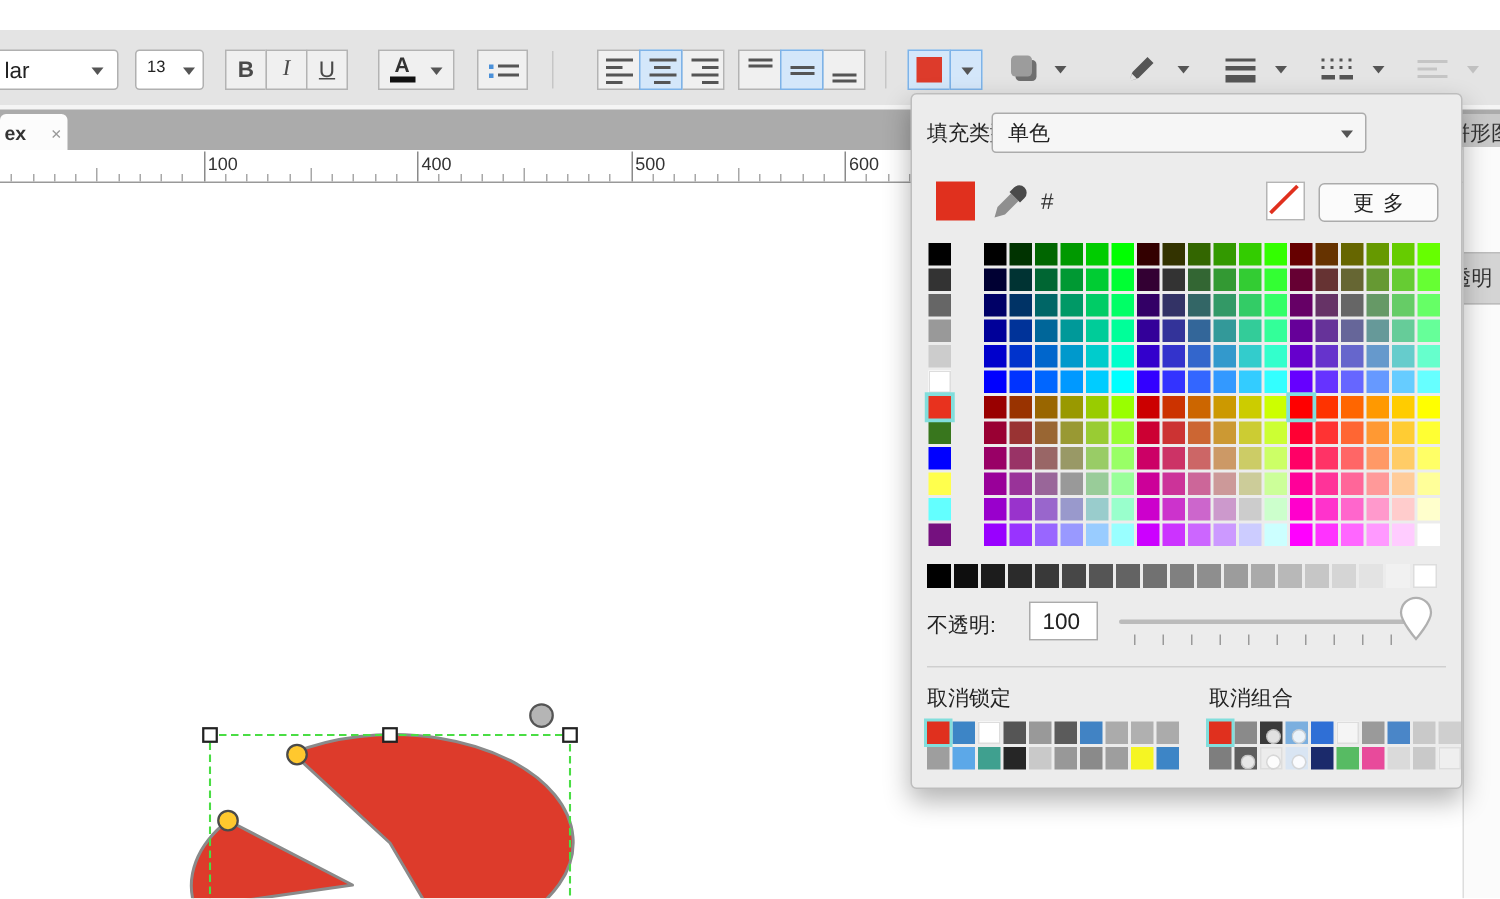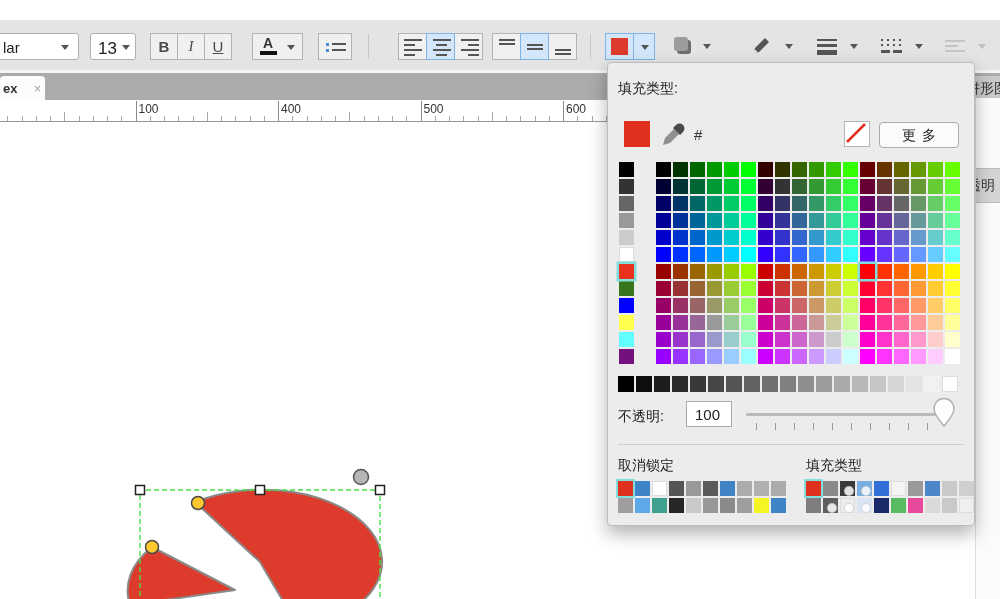"13" span { font-size: 17px -> 11px }
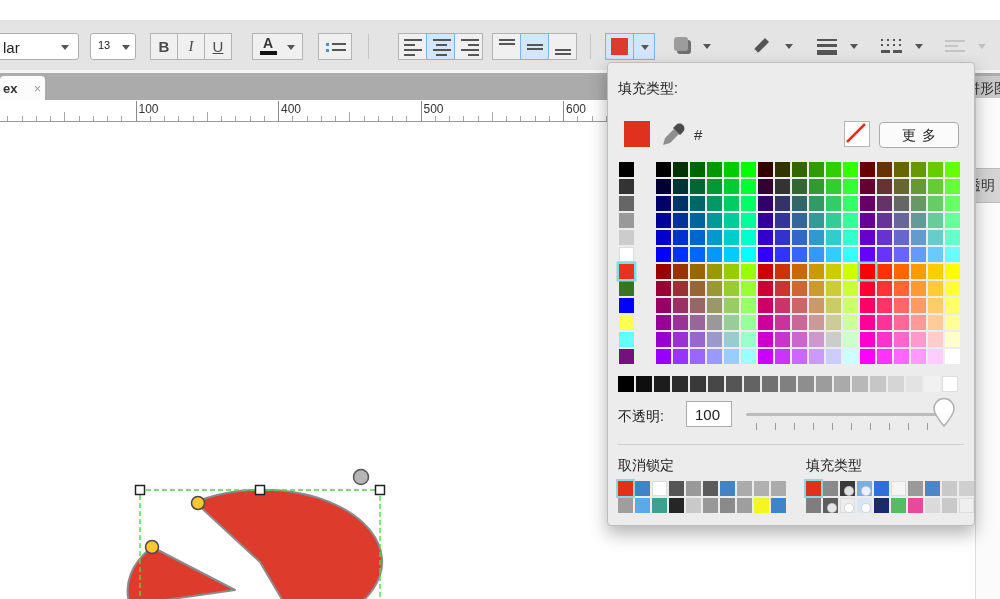"单色" div.pp { html: none -> <div> <span>单色</span> <span></span> </div> }
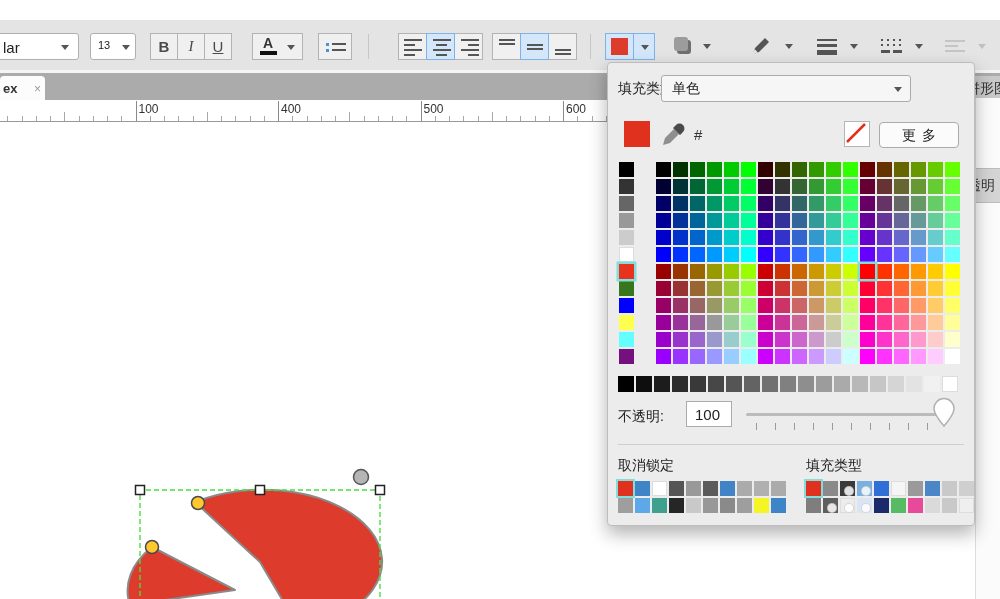"填充类型" span.pp { text: 填充类型 -> 取消组合 }
